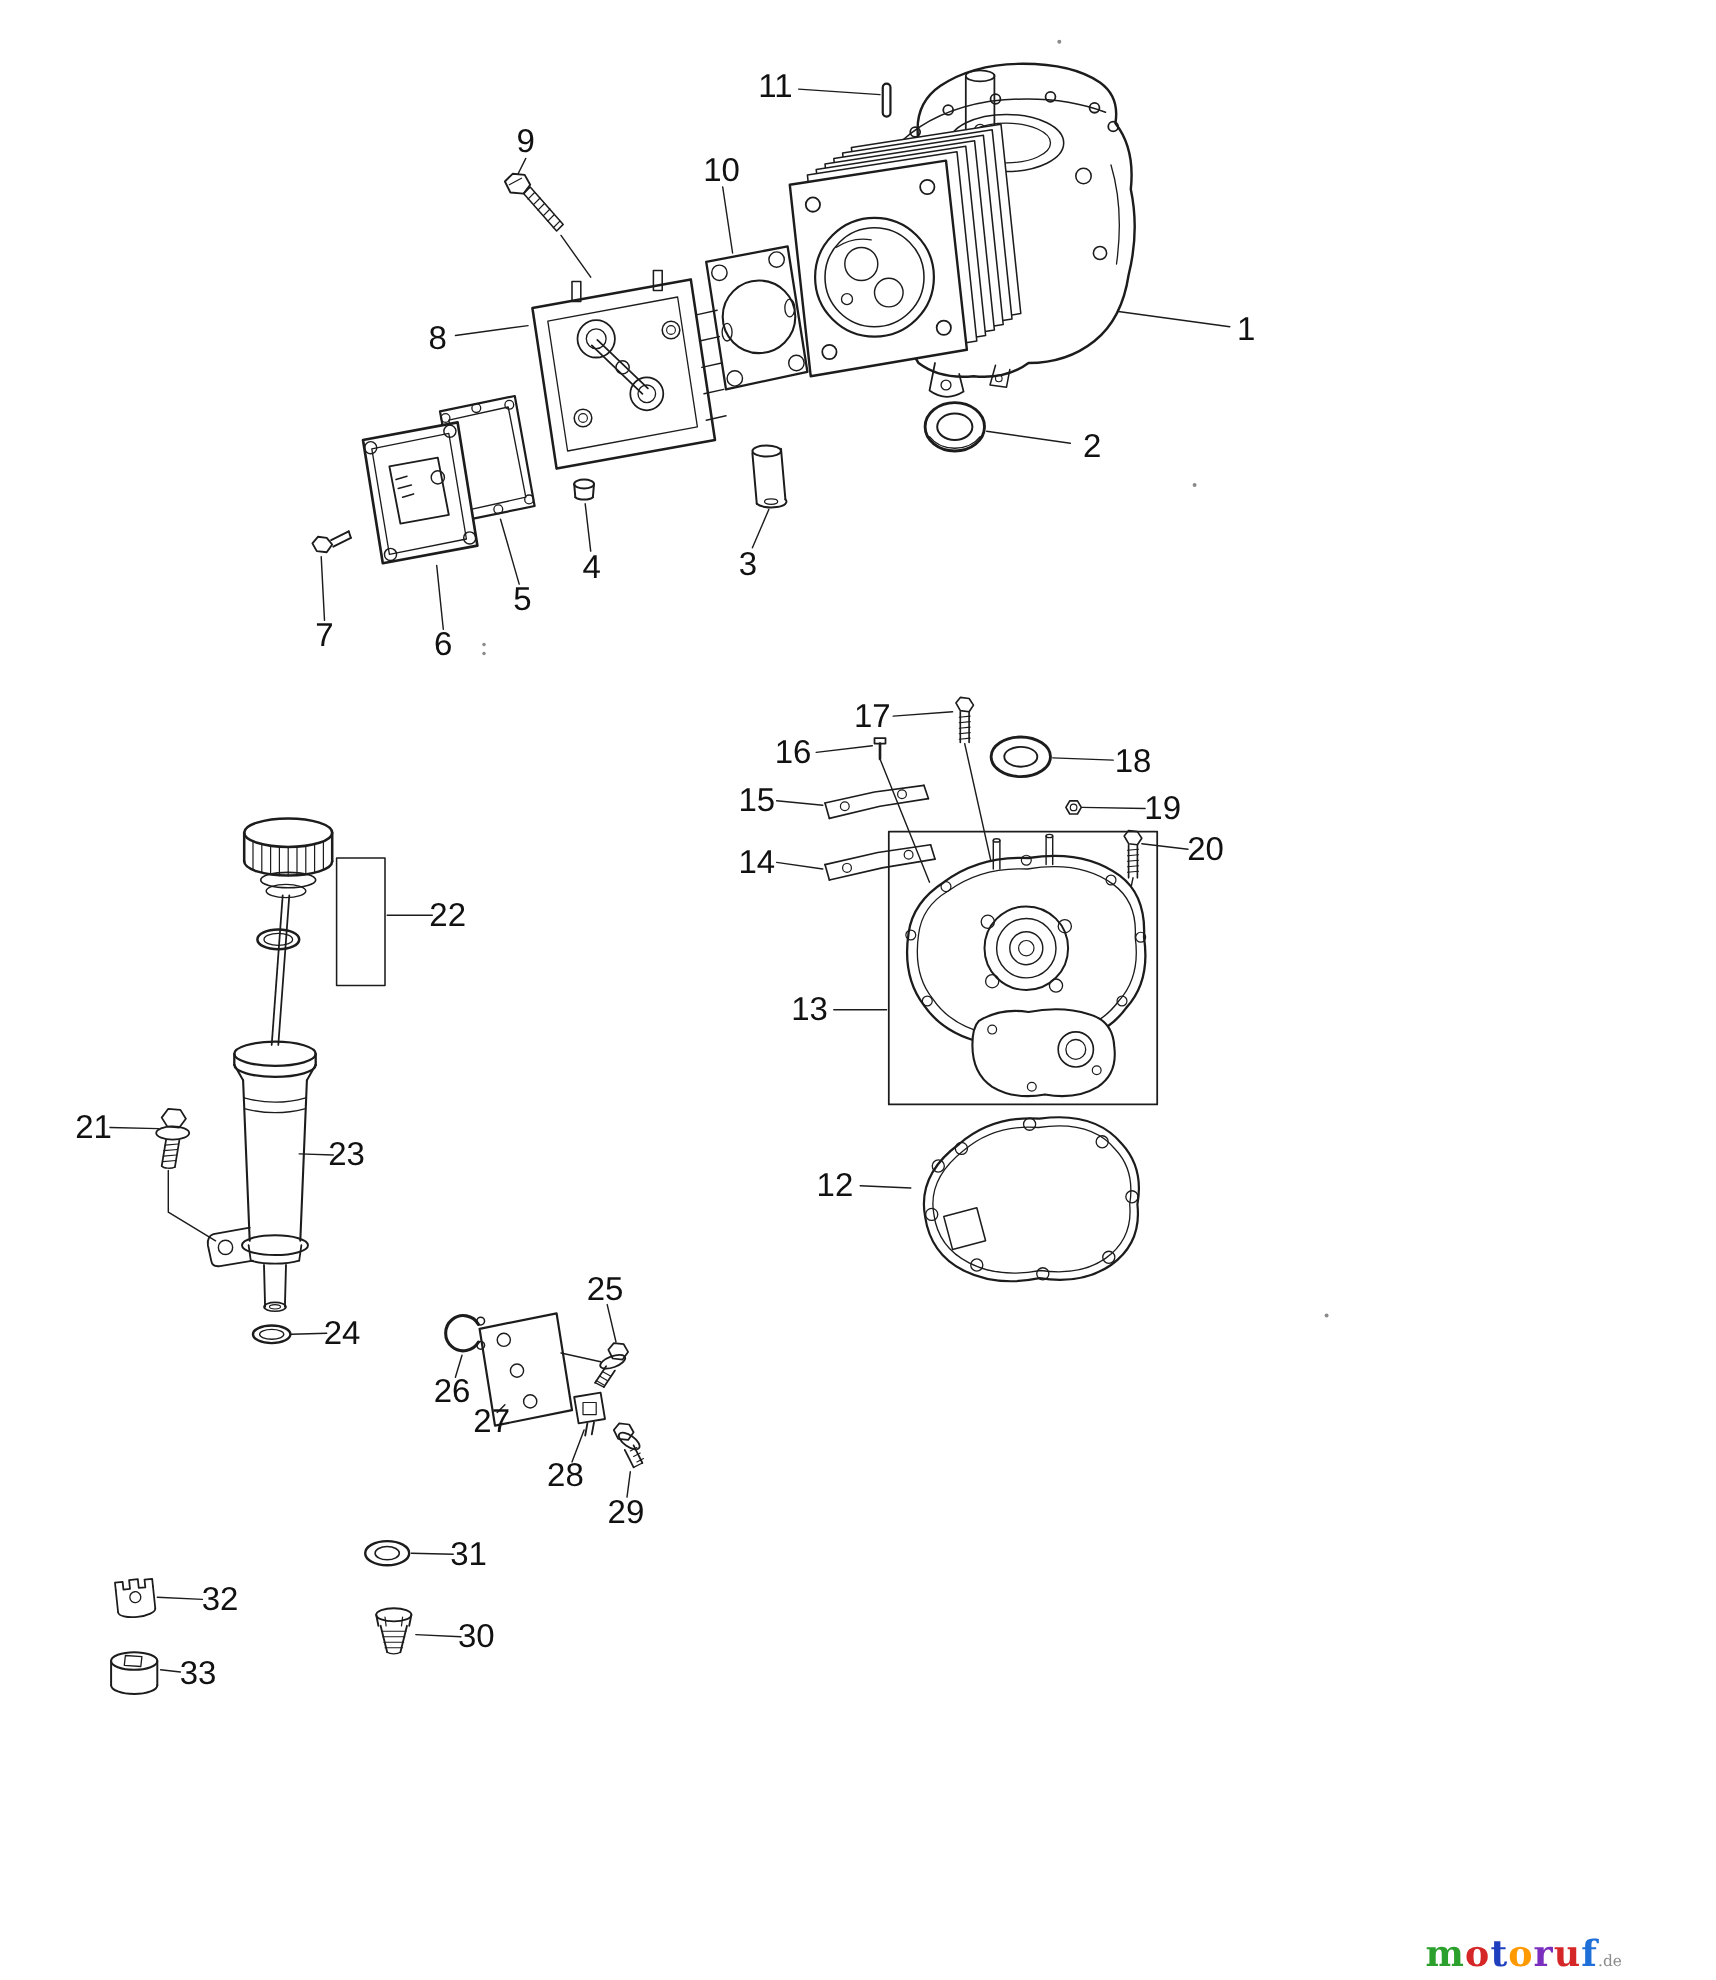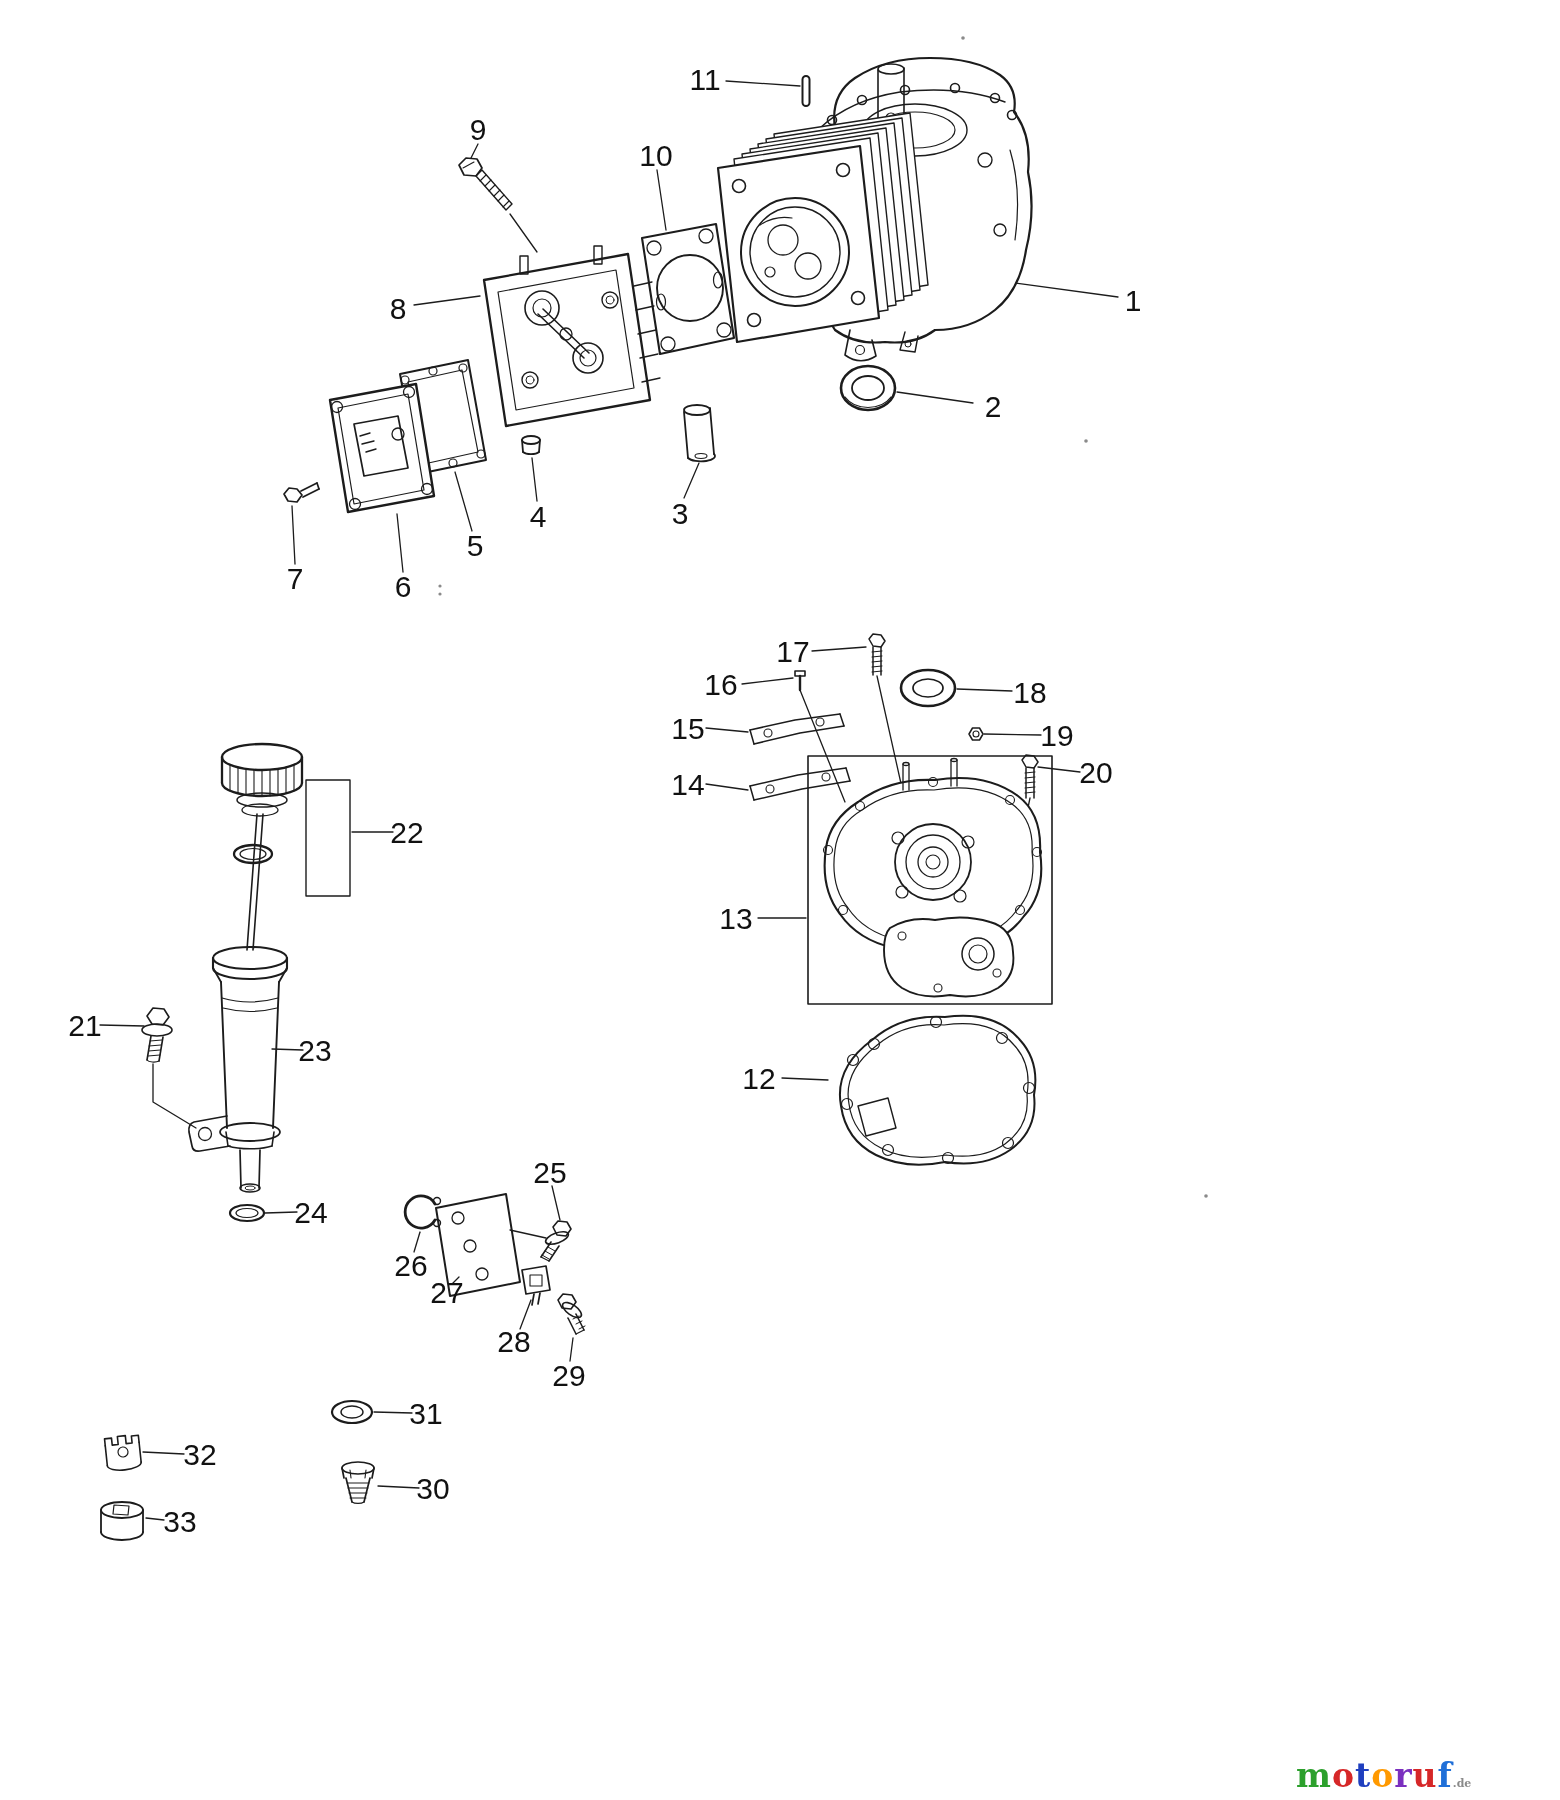".de" .watermark .wm-suffix { font-size: 11px -> 14px; font-weight: bold -> normal }
